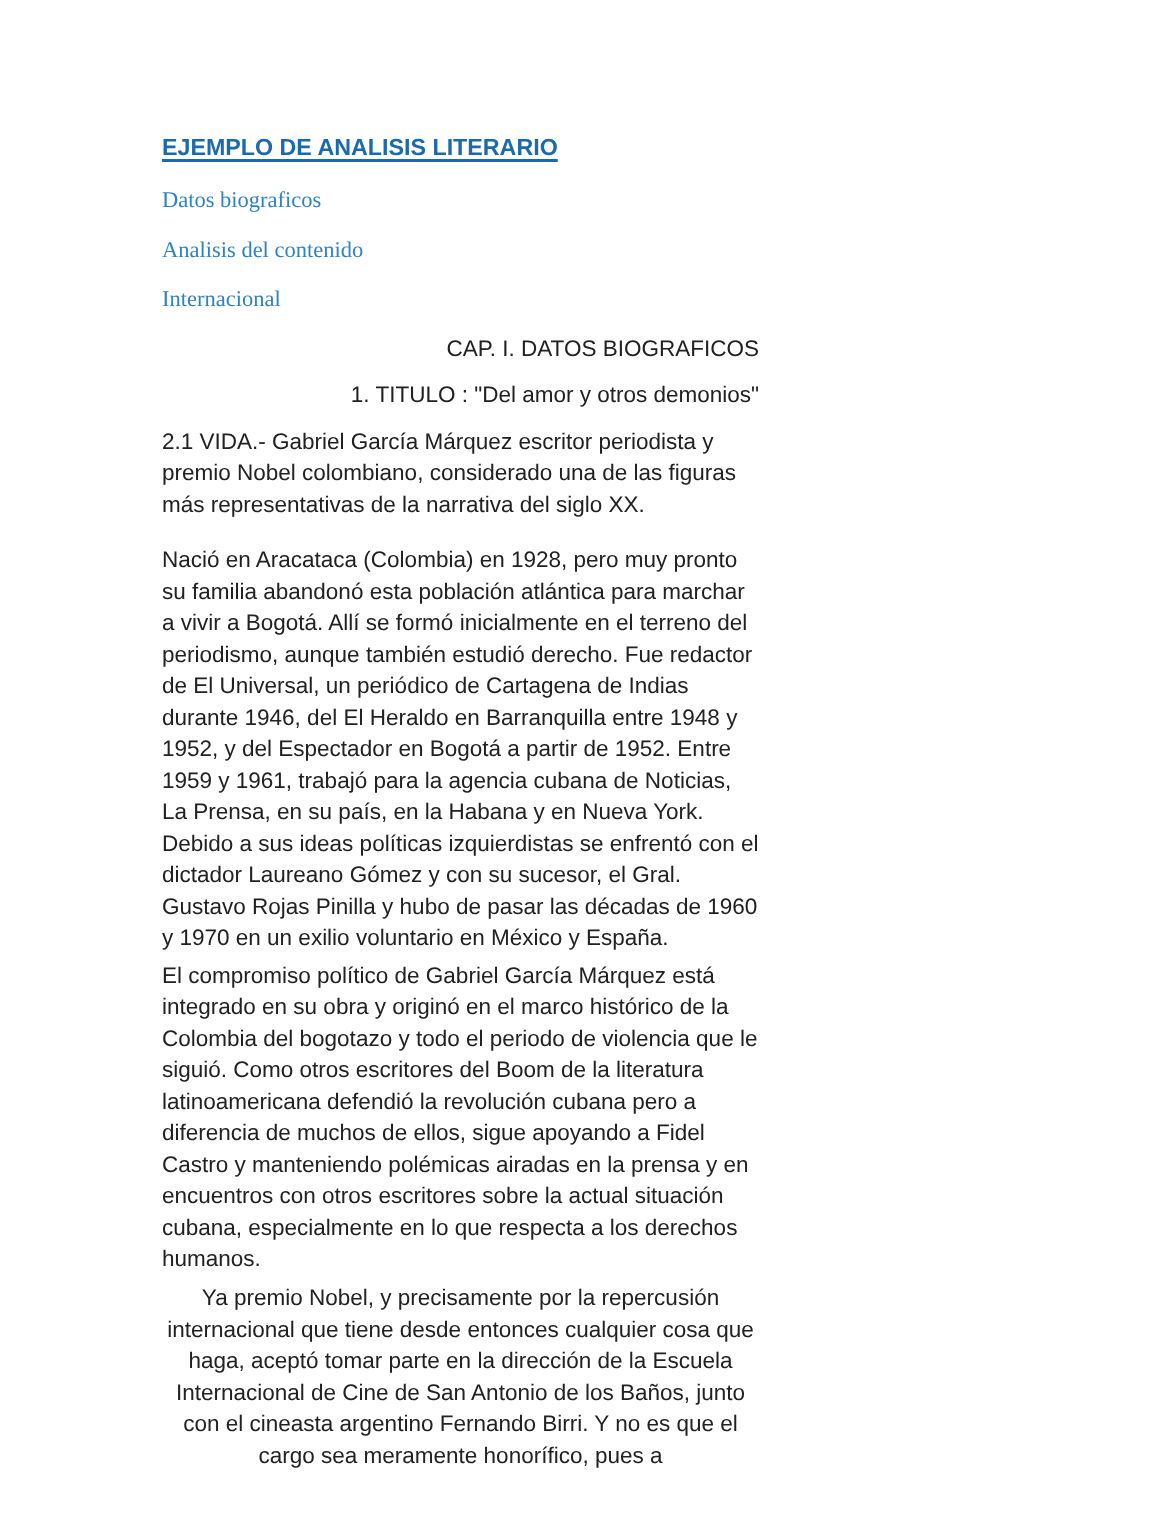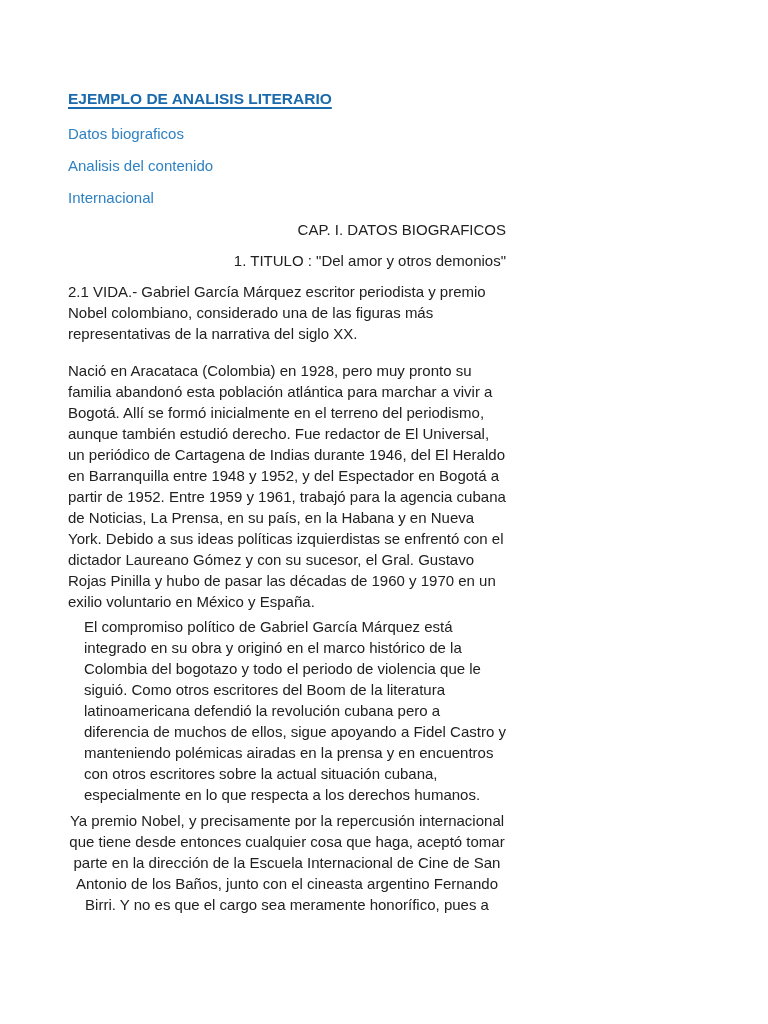"EJEMPLO DE ANALISIS LITERARIO" .doc-page { padding: 88px 106px 0 68px -> 88px 106px 0 108px }
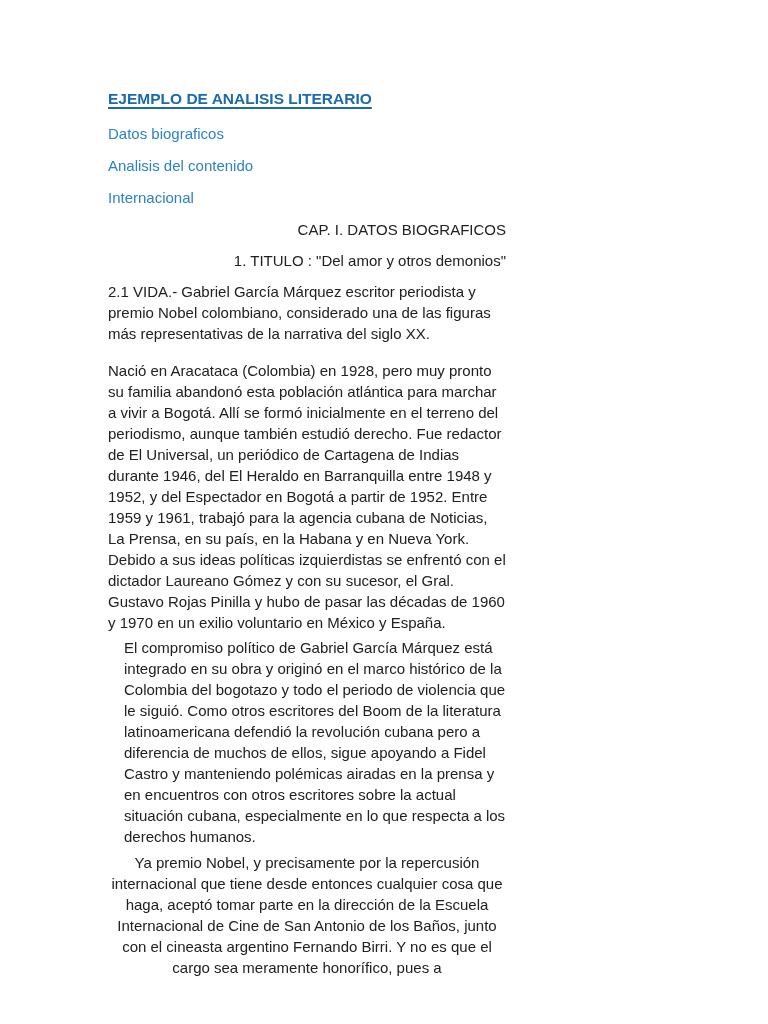"Datos biograficos" .toc-link a { font-family: none -> Liberation Serif, serif }
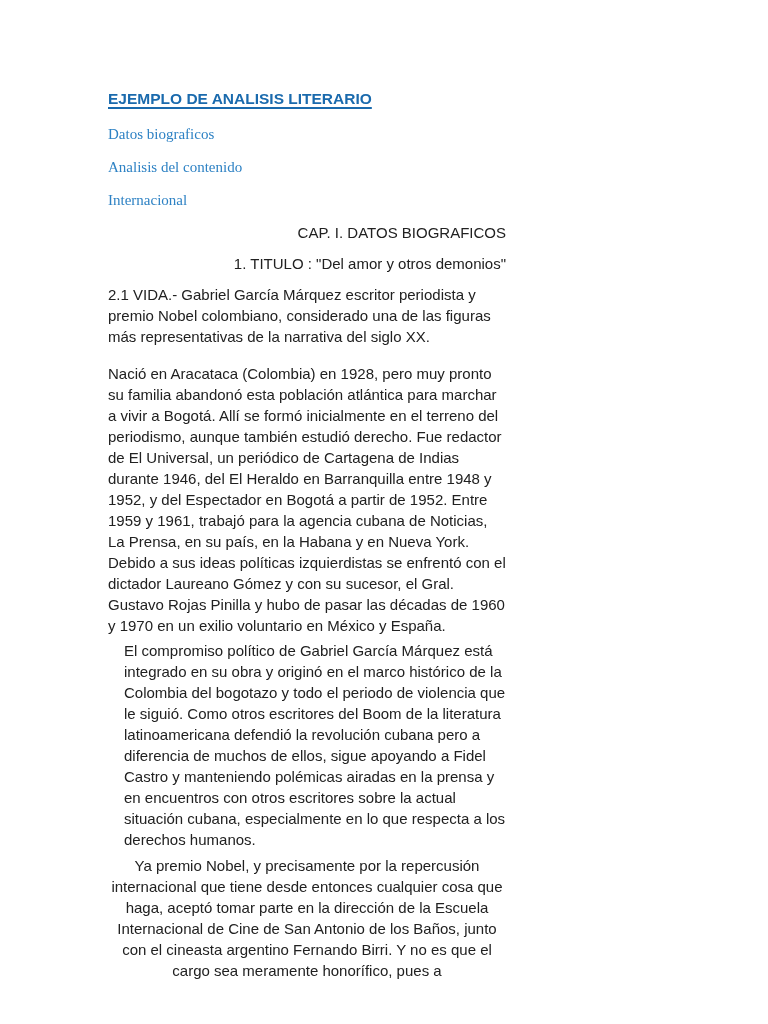"El compromiso político de Gabriel" .mb5 { margin-left: 16px -> none }
